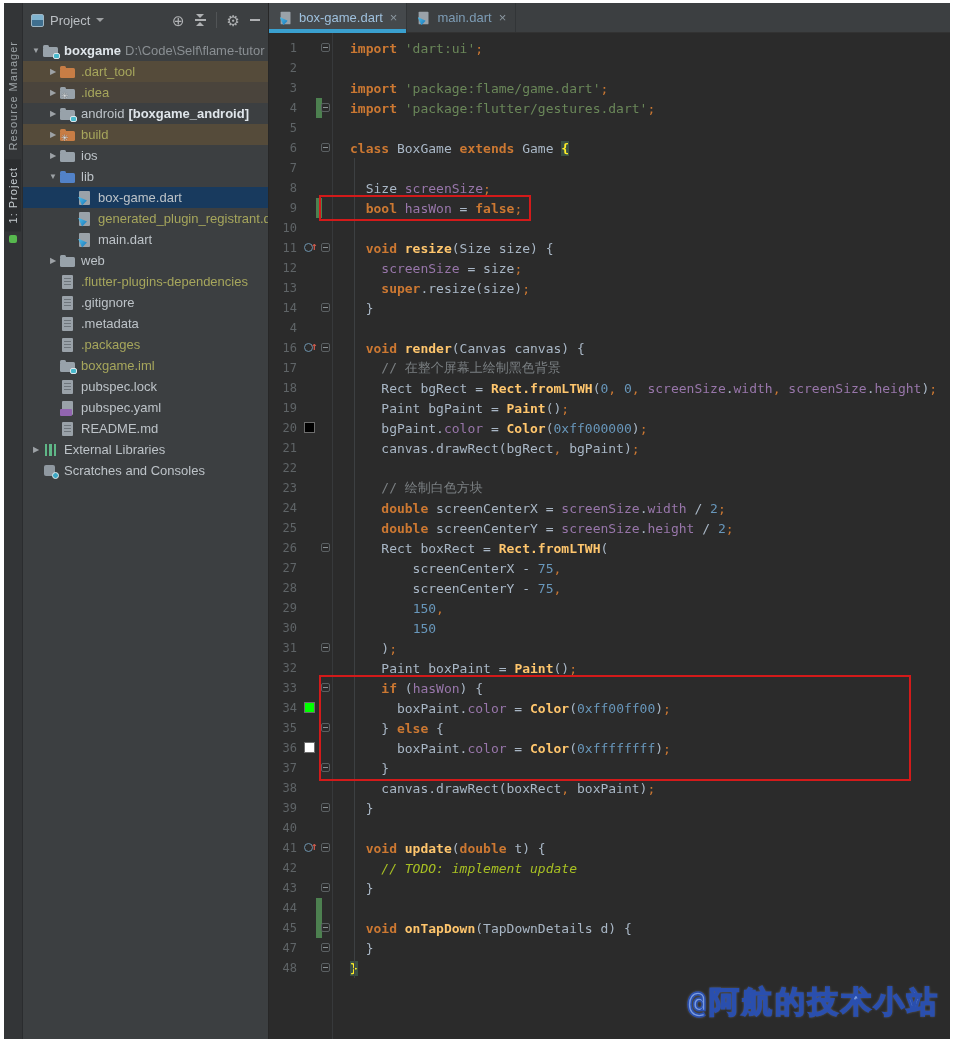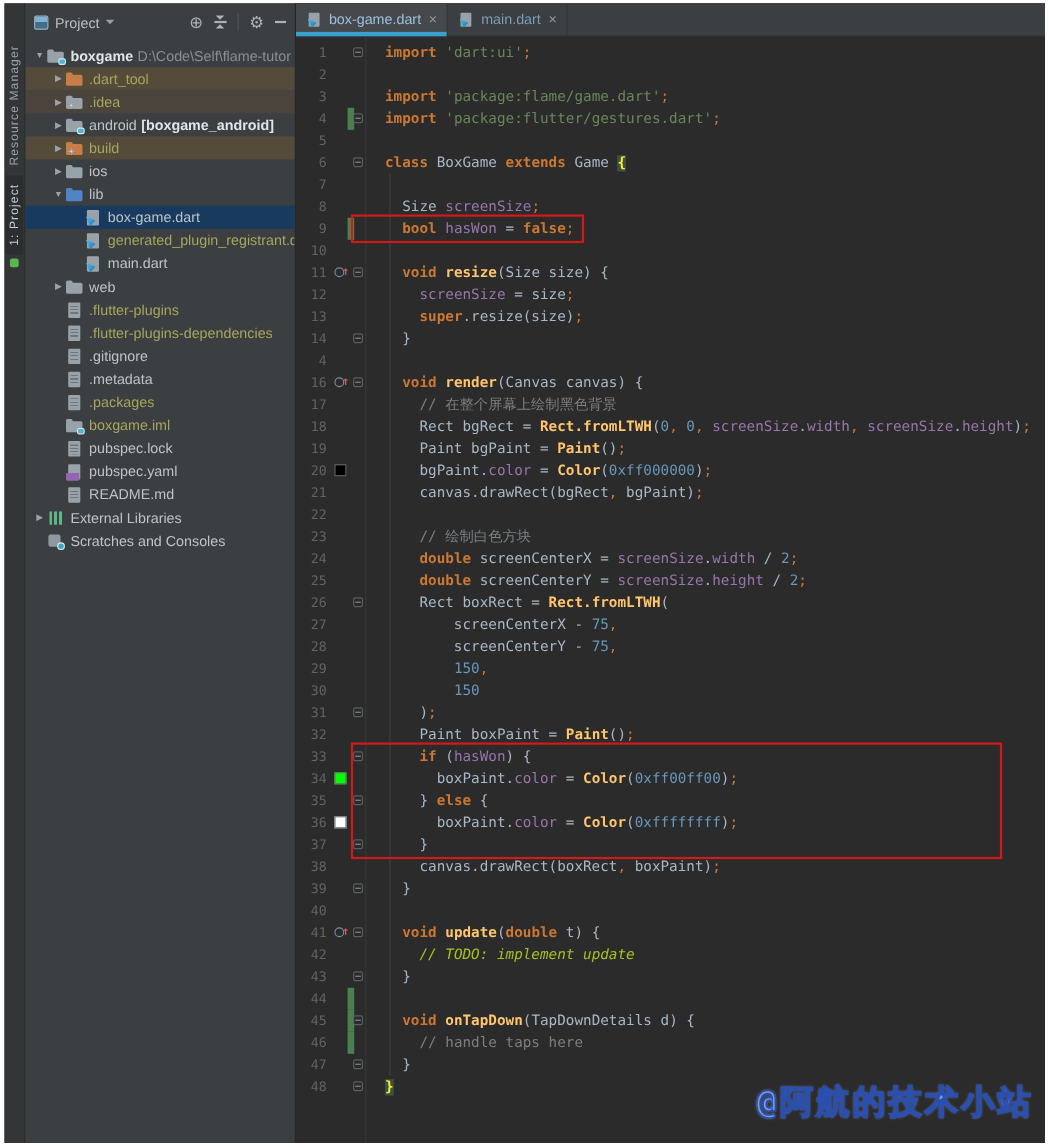".flutter-plugins" div.trow { html: <div> <span></span> <span> <i></i> <i></i> </span> <span>.flutter-plugins</span> </div> -> none }
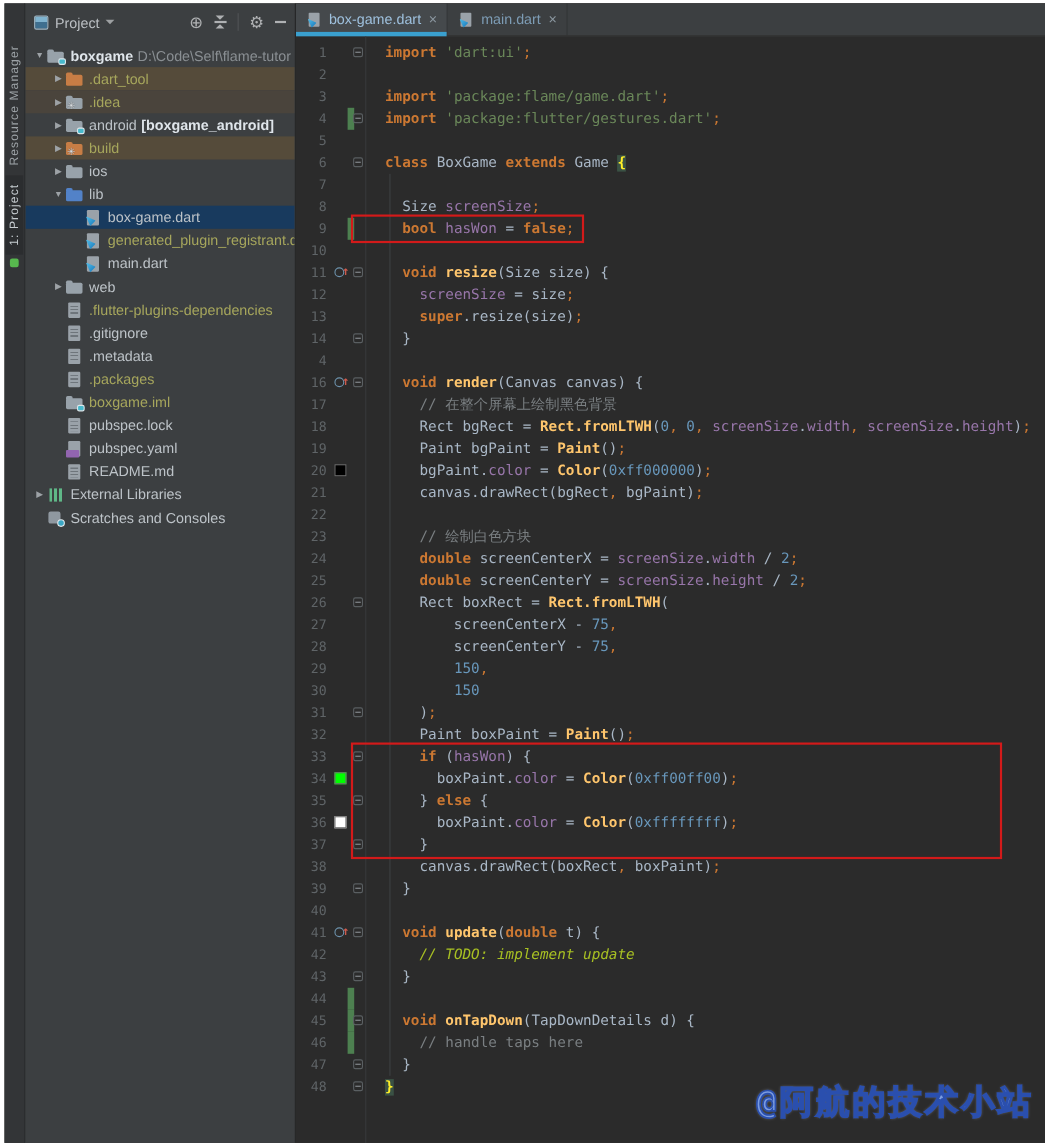"46" div.line { html: <div> <span>46</span> <span></span> <span></span> <span><span> </span><span>// handle taps here</span></span> </div> -> none }
